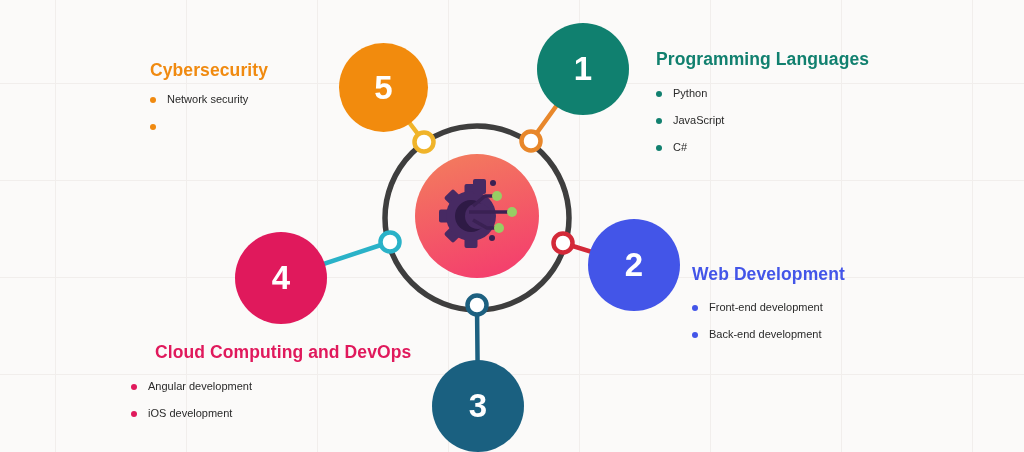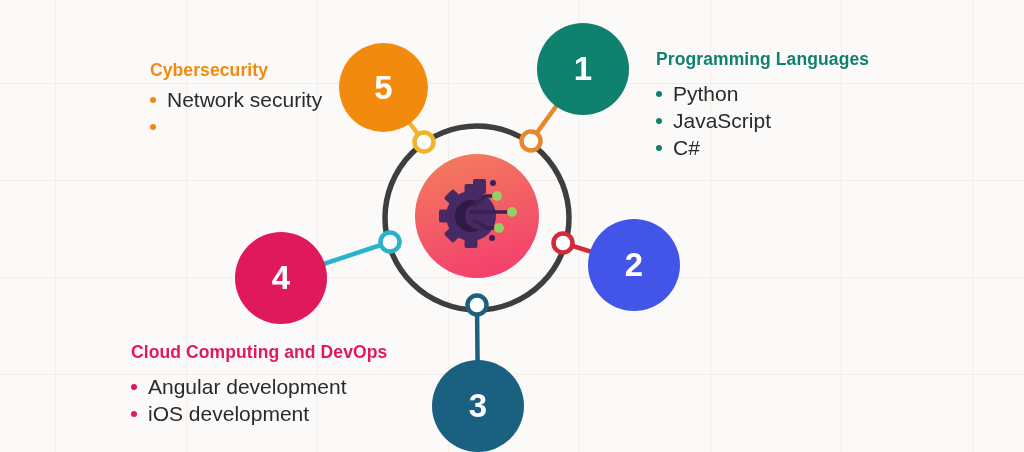"Network security" .text-block li { font-size: 21px -> 11px }
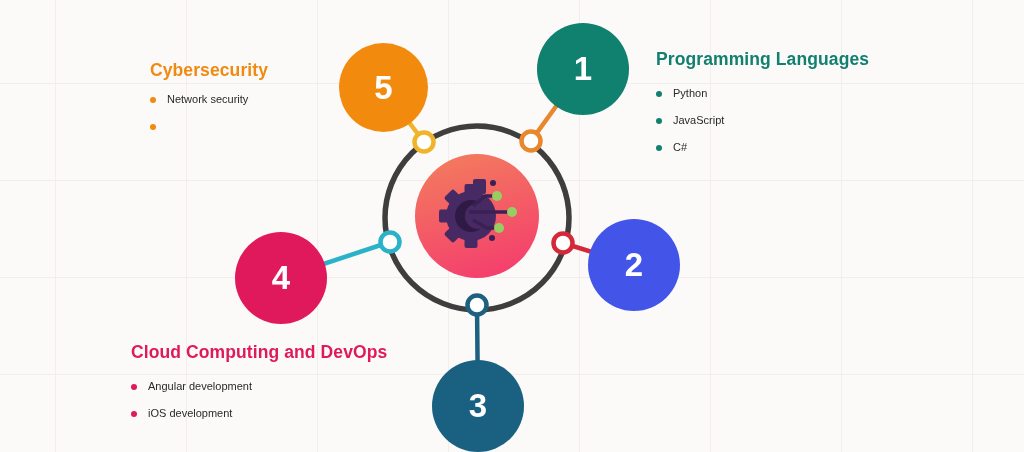"Web Development" div.text-block { html: none -> <div> <h3>Web Development</h3> <ul> <li> <span></span> <span>Front-end development</span> </li> <li> <span></span> <span>Back-end development</span> </li> </ul> </div> }
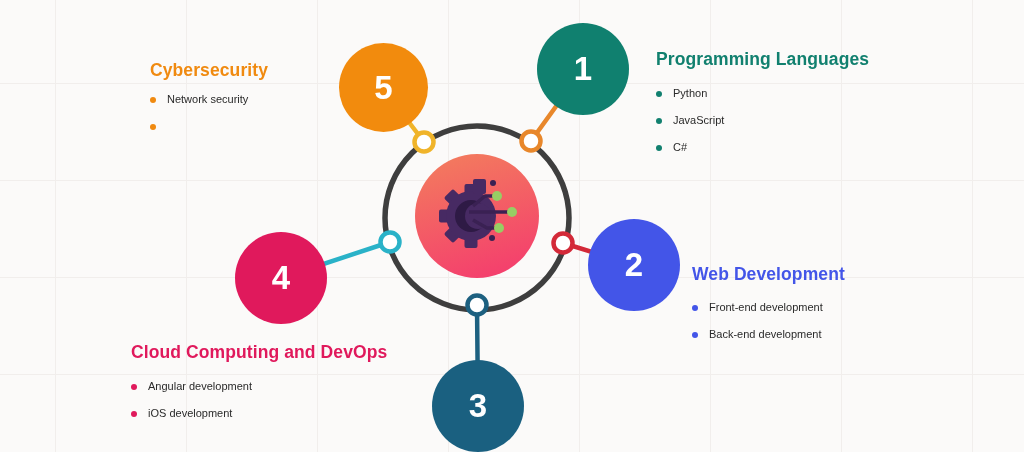"Cloud Computing and DevOps" .blk-cloud h3 { margin-left: none -> 24px }
